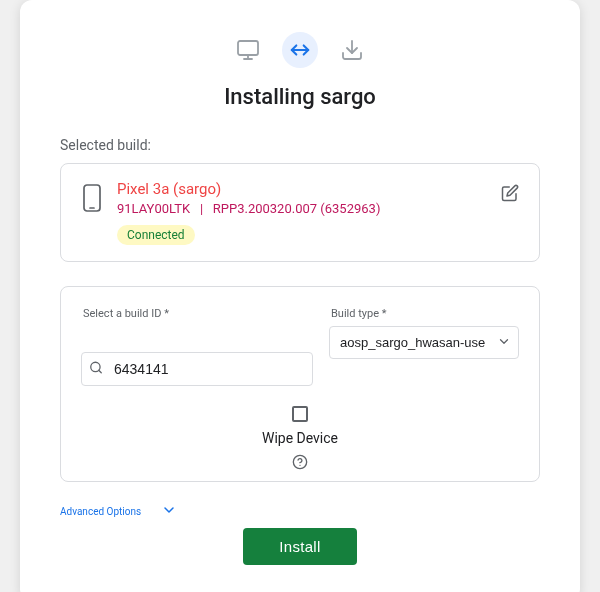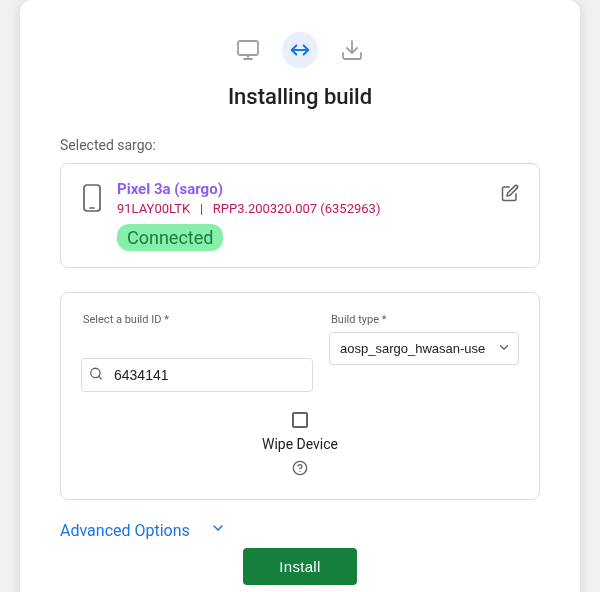"Installing build" div.page-title { text: build -> sargo }
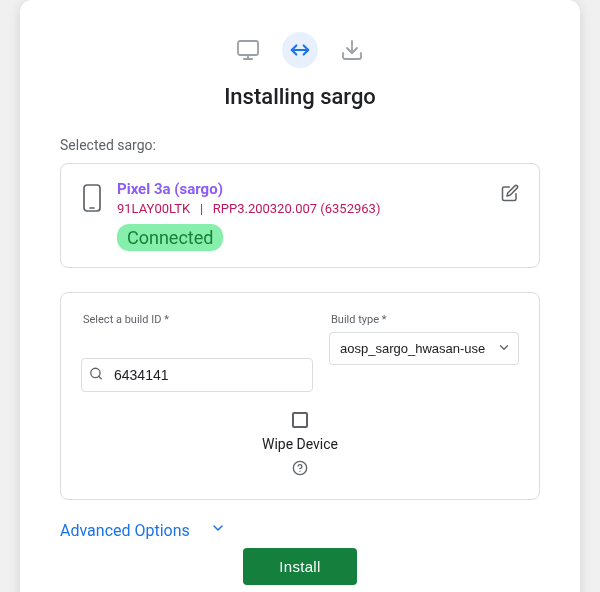"Selected sargo:" div.section-label { text: sargo -> build }
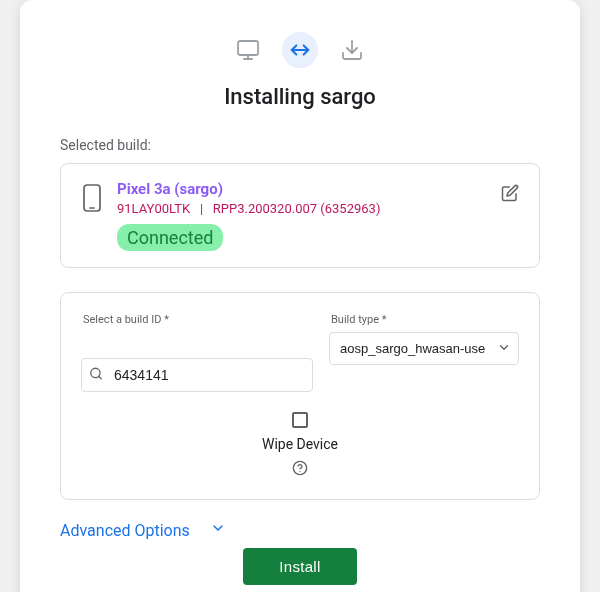"Pixel 3a (sargo)" .device-name { color: #8b5cf6 -> #ef4444; font-weight: 700 -> 400 }
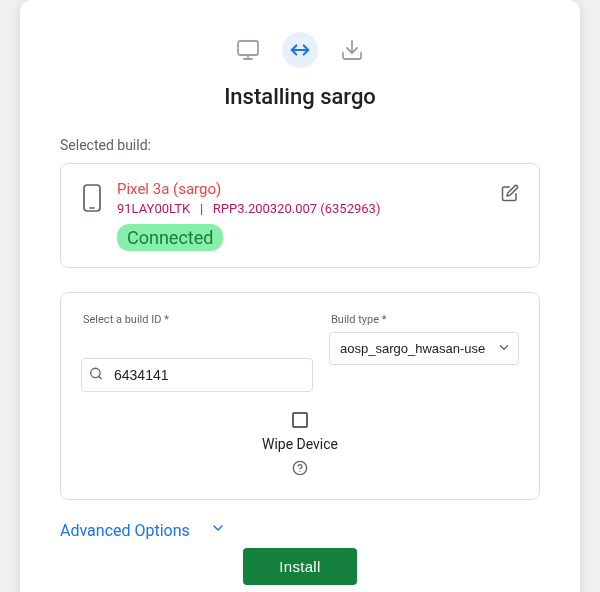"Connected" .connected-badge { background: #86efac -> #fef9c3; font-size: 18px -> 12px }
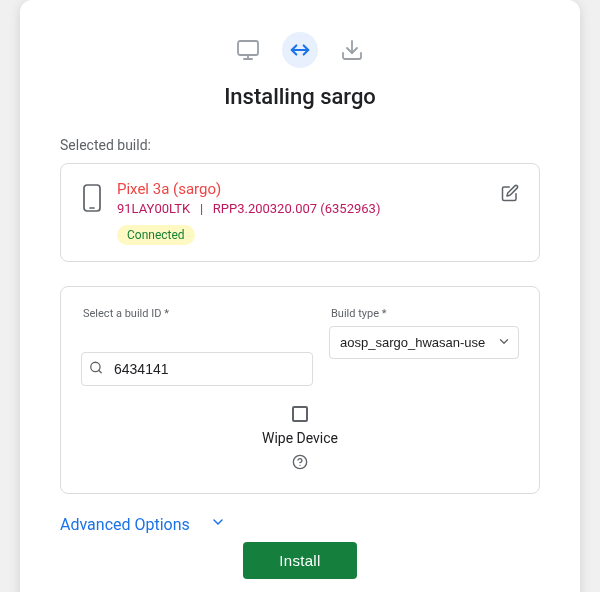"Select a build ID *" .build-card { padding: 20px 20px 20px -> 20px 20px 8px }
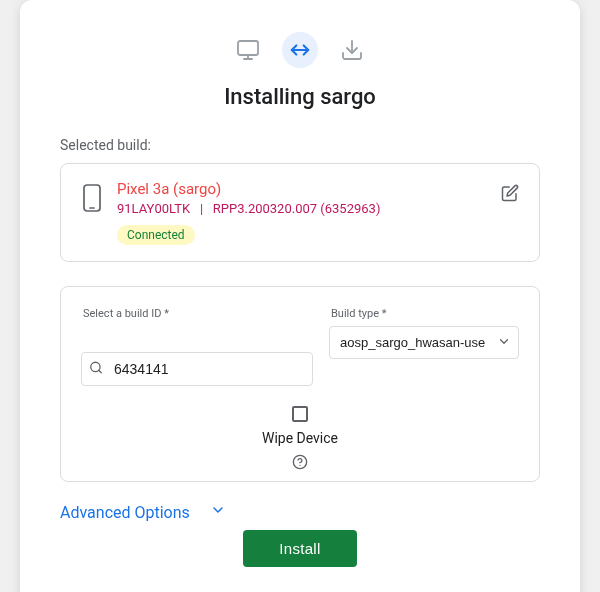"Advanced Options" .advanced-options-link { font-size: 16px -> 10px }
